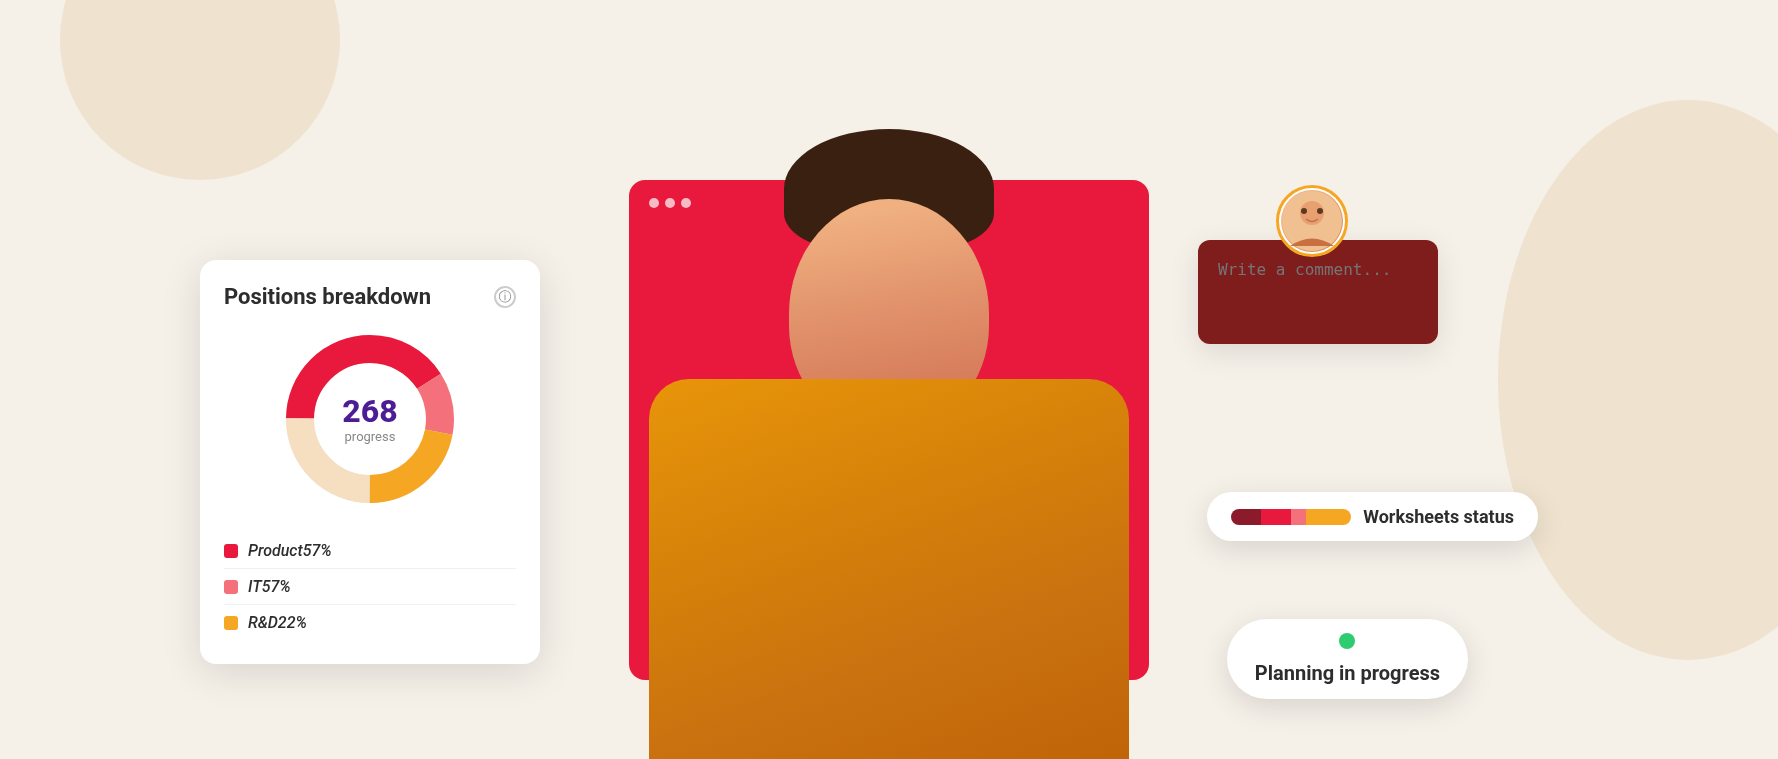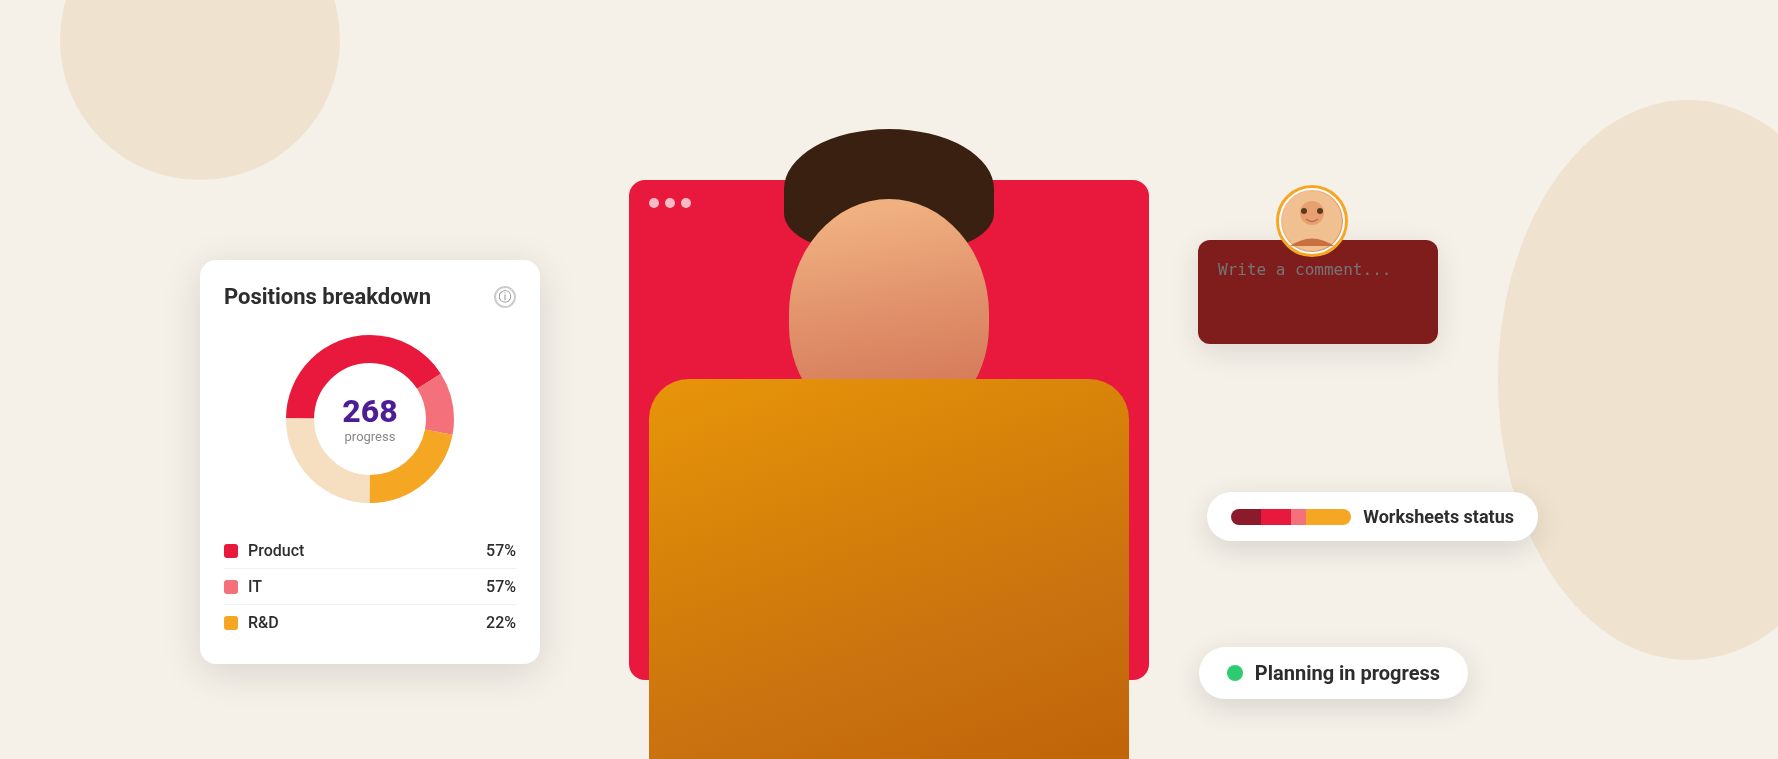"Product" .legend-item { font-style: none -> italic; justify-content: space-between -> flex-start }
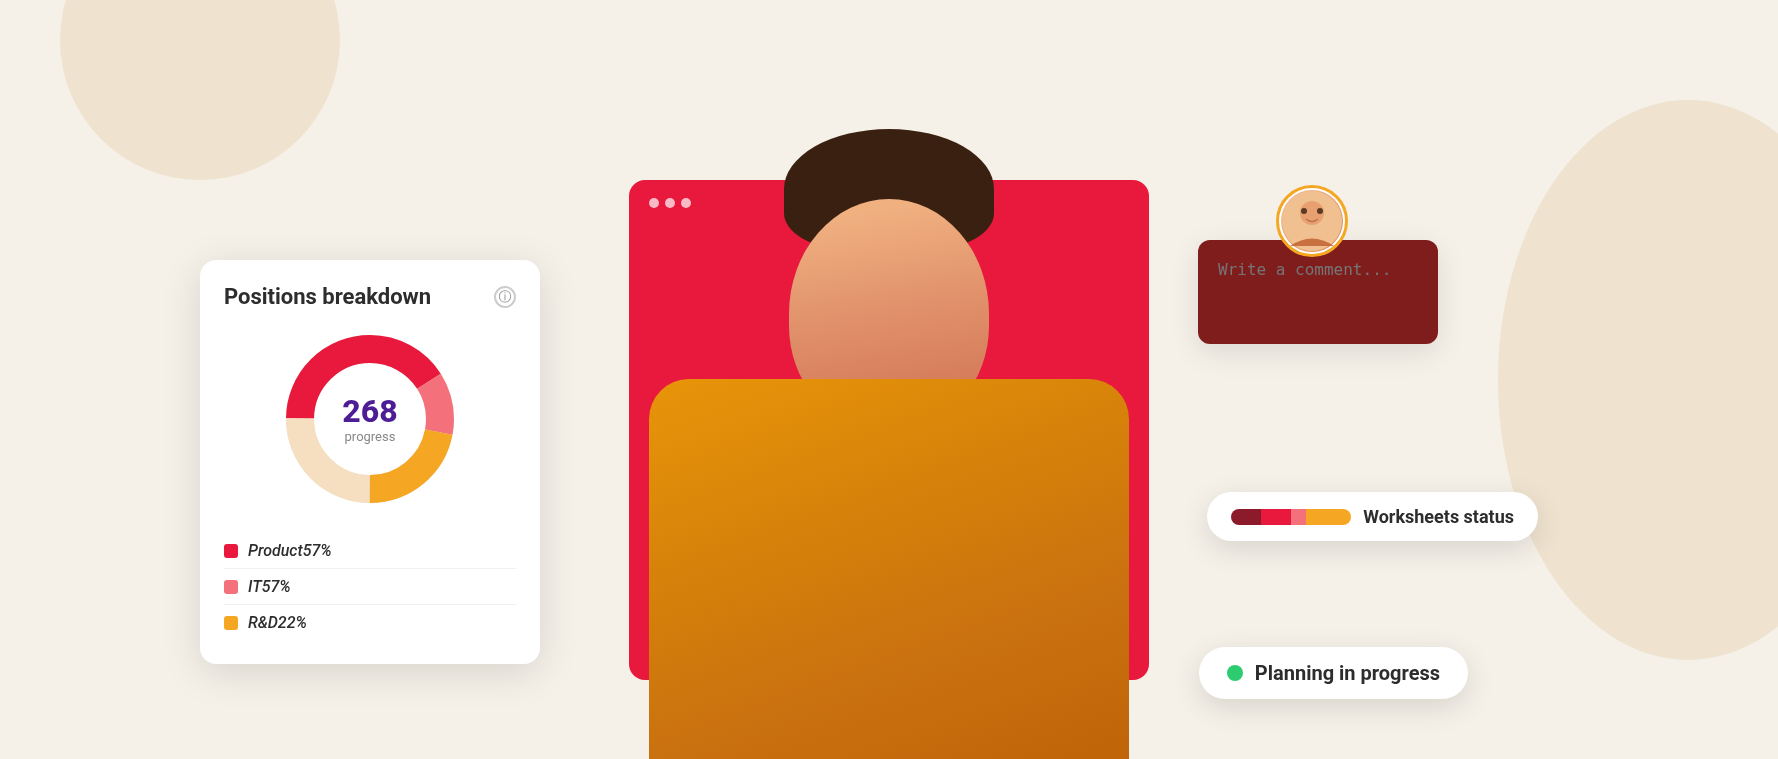"Planning in progress" .planning-badge { flex-direction: none -> column }
